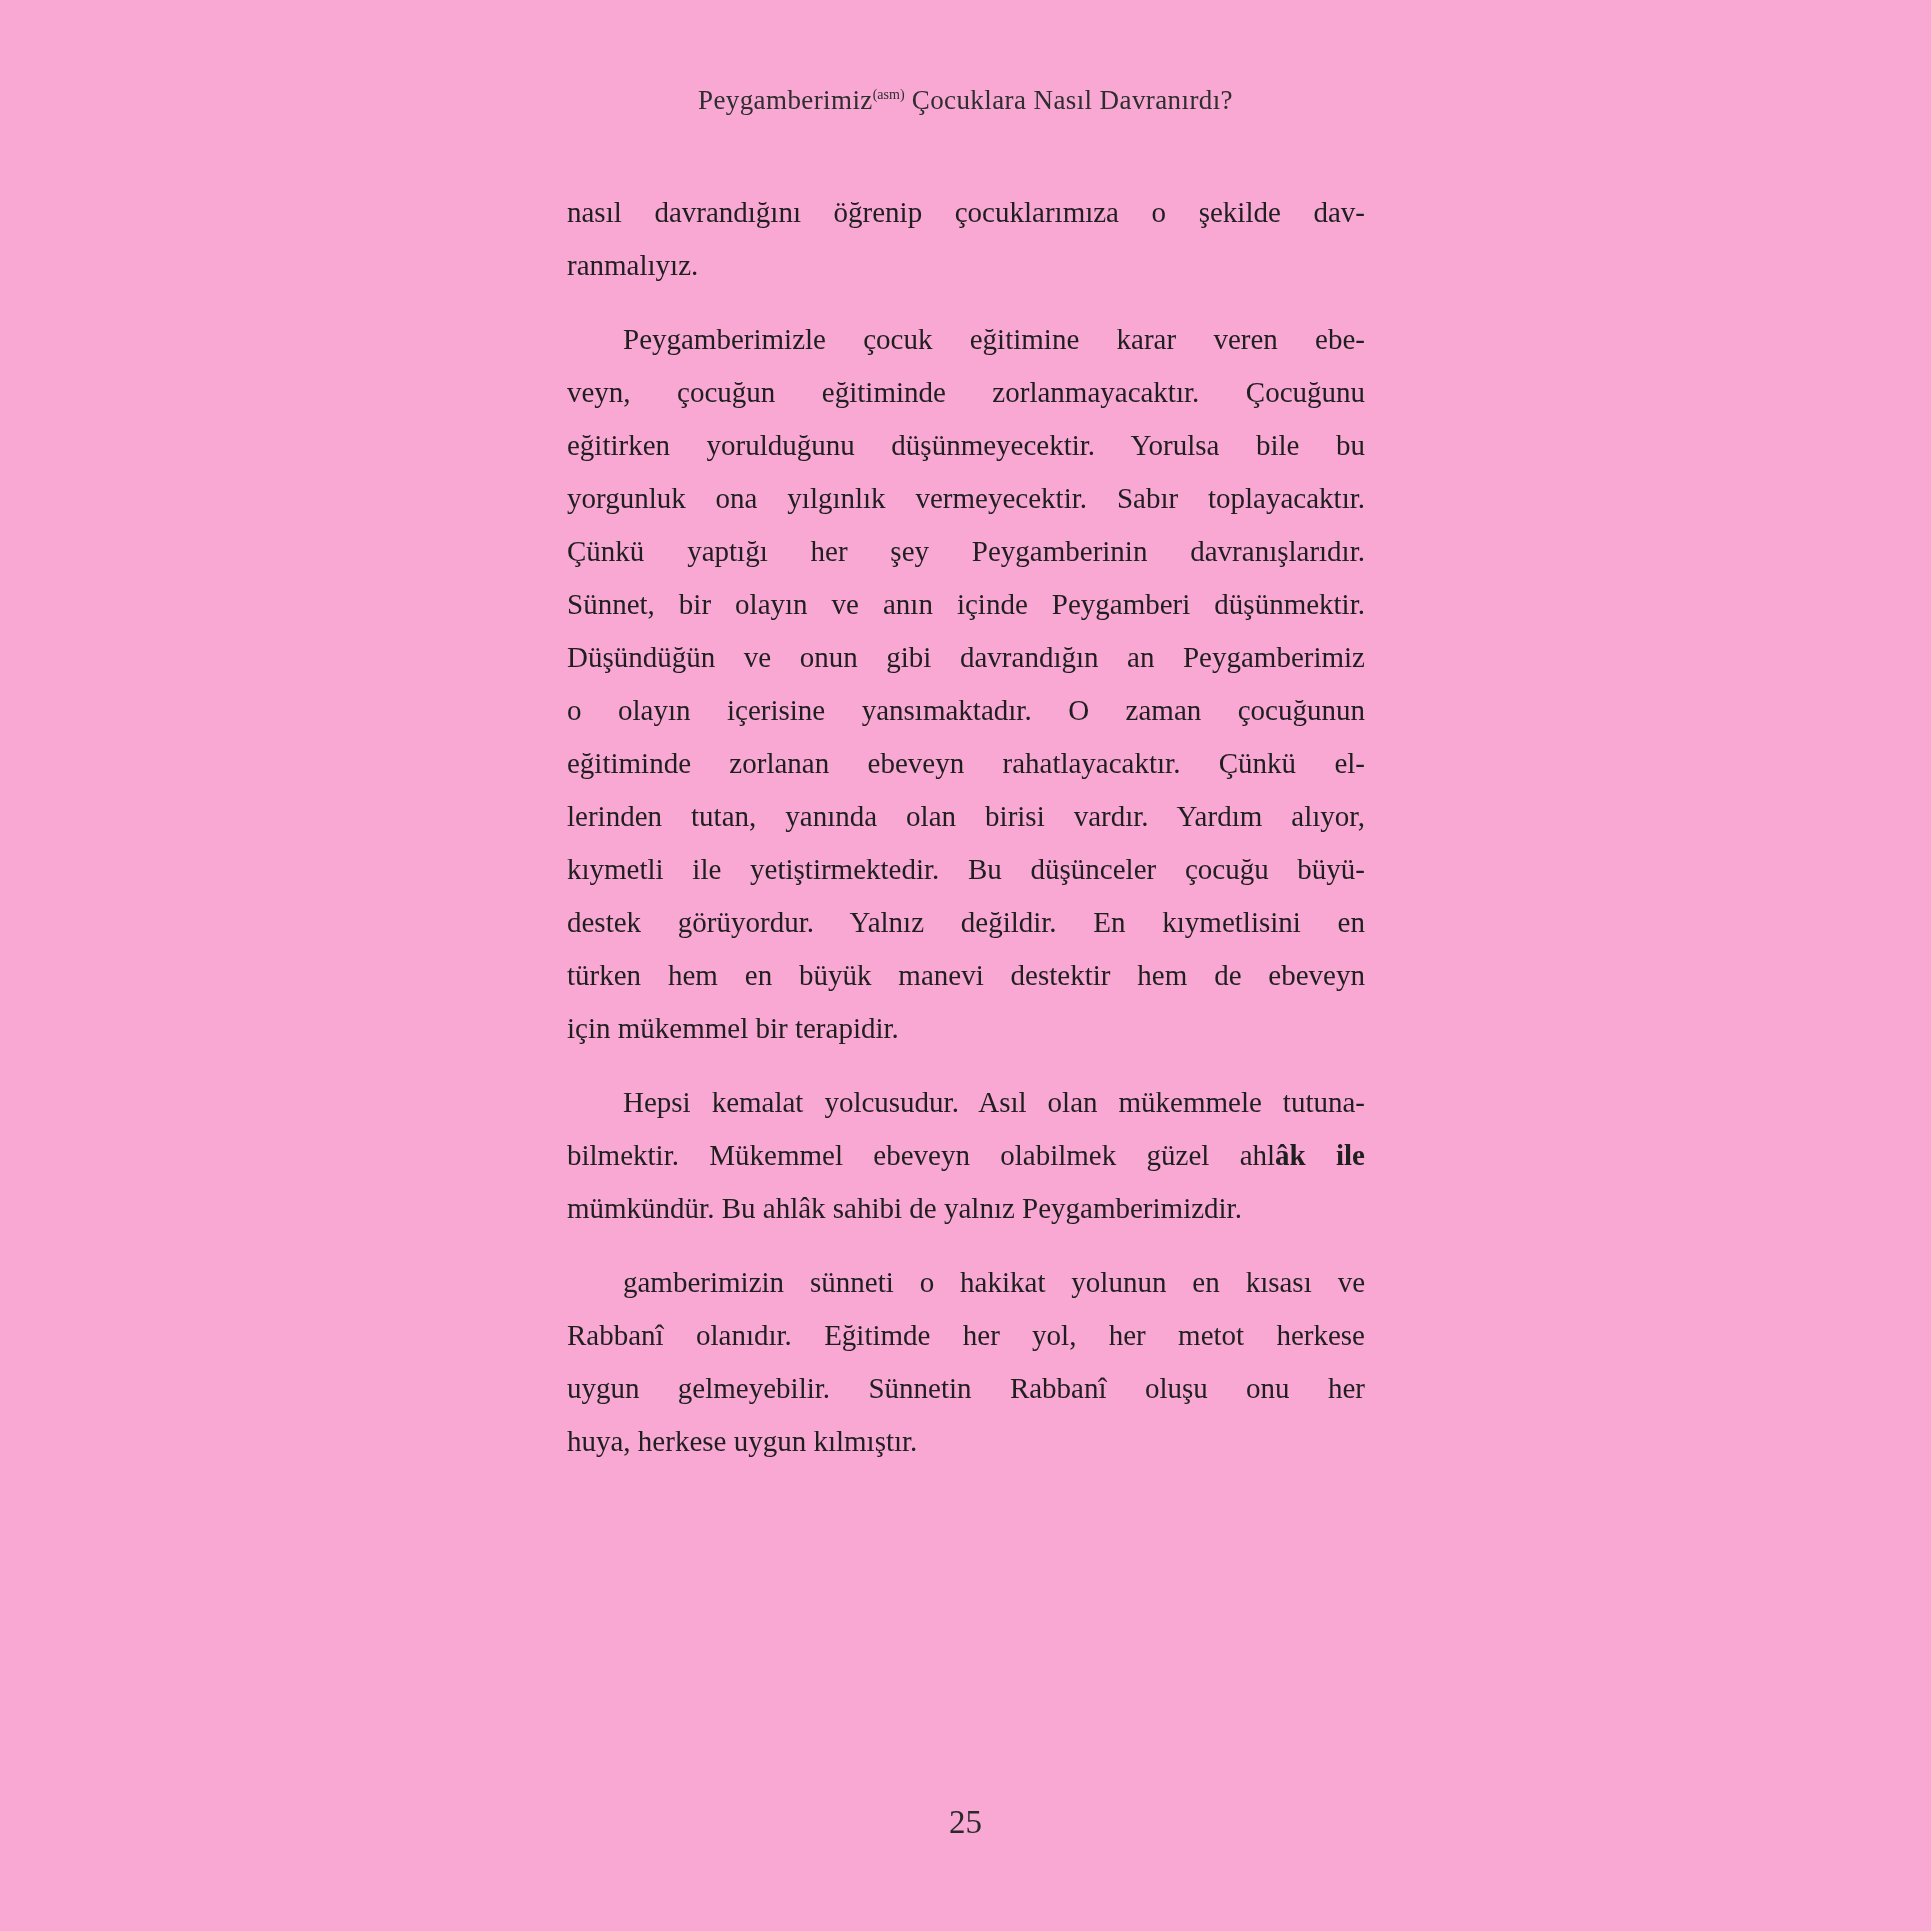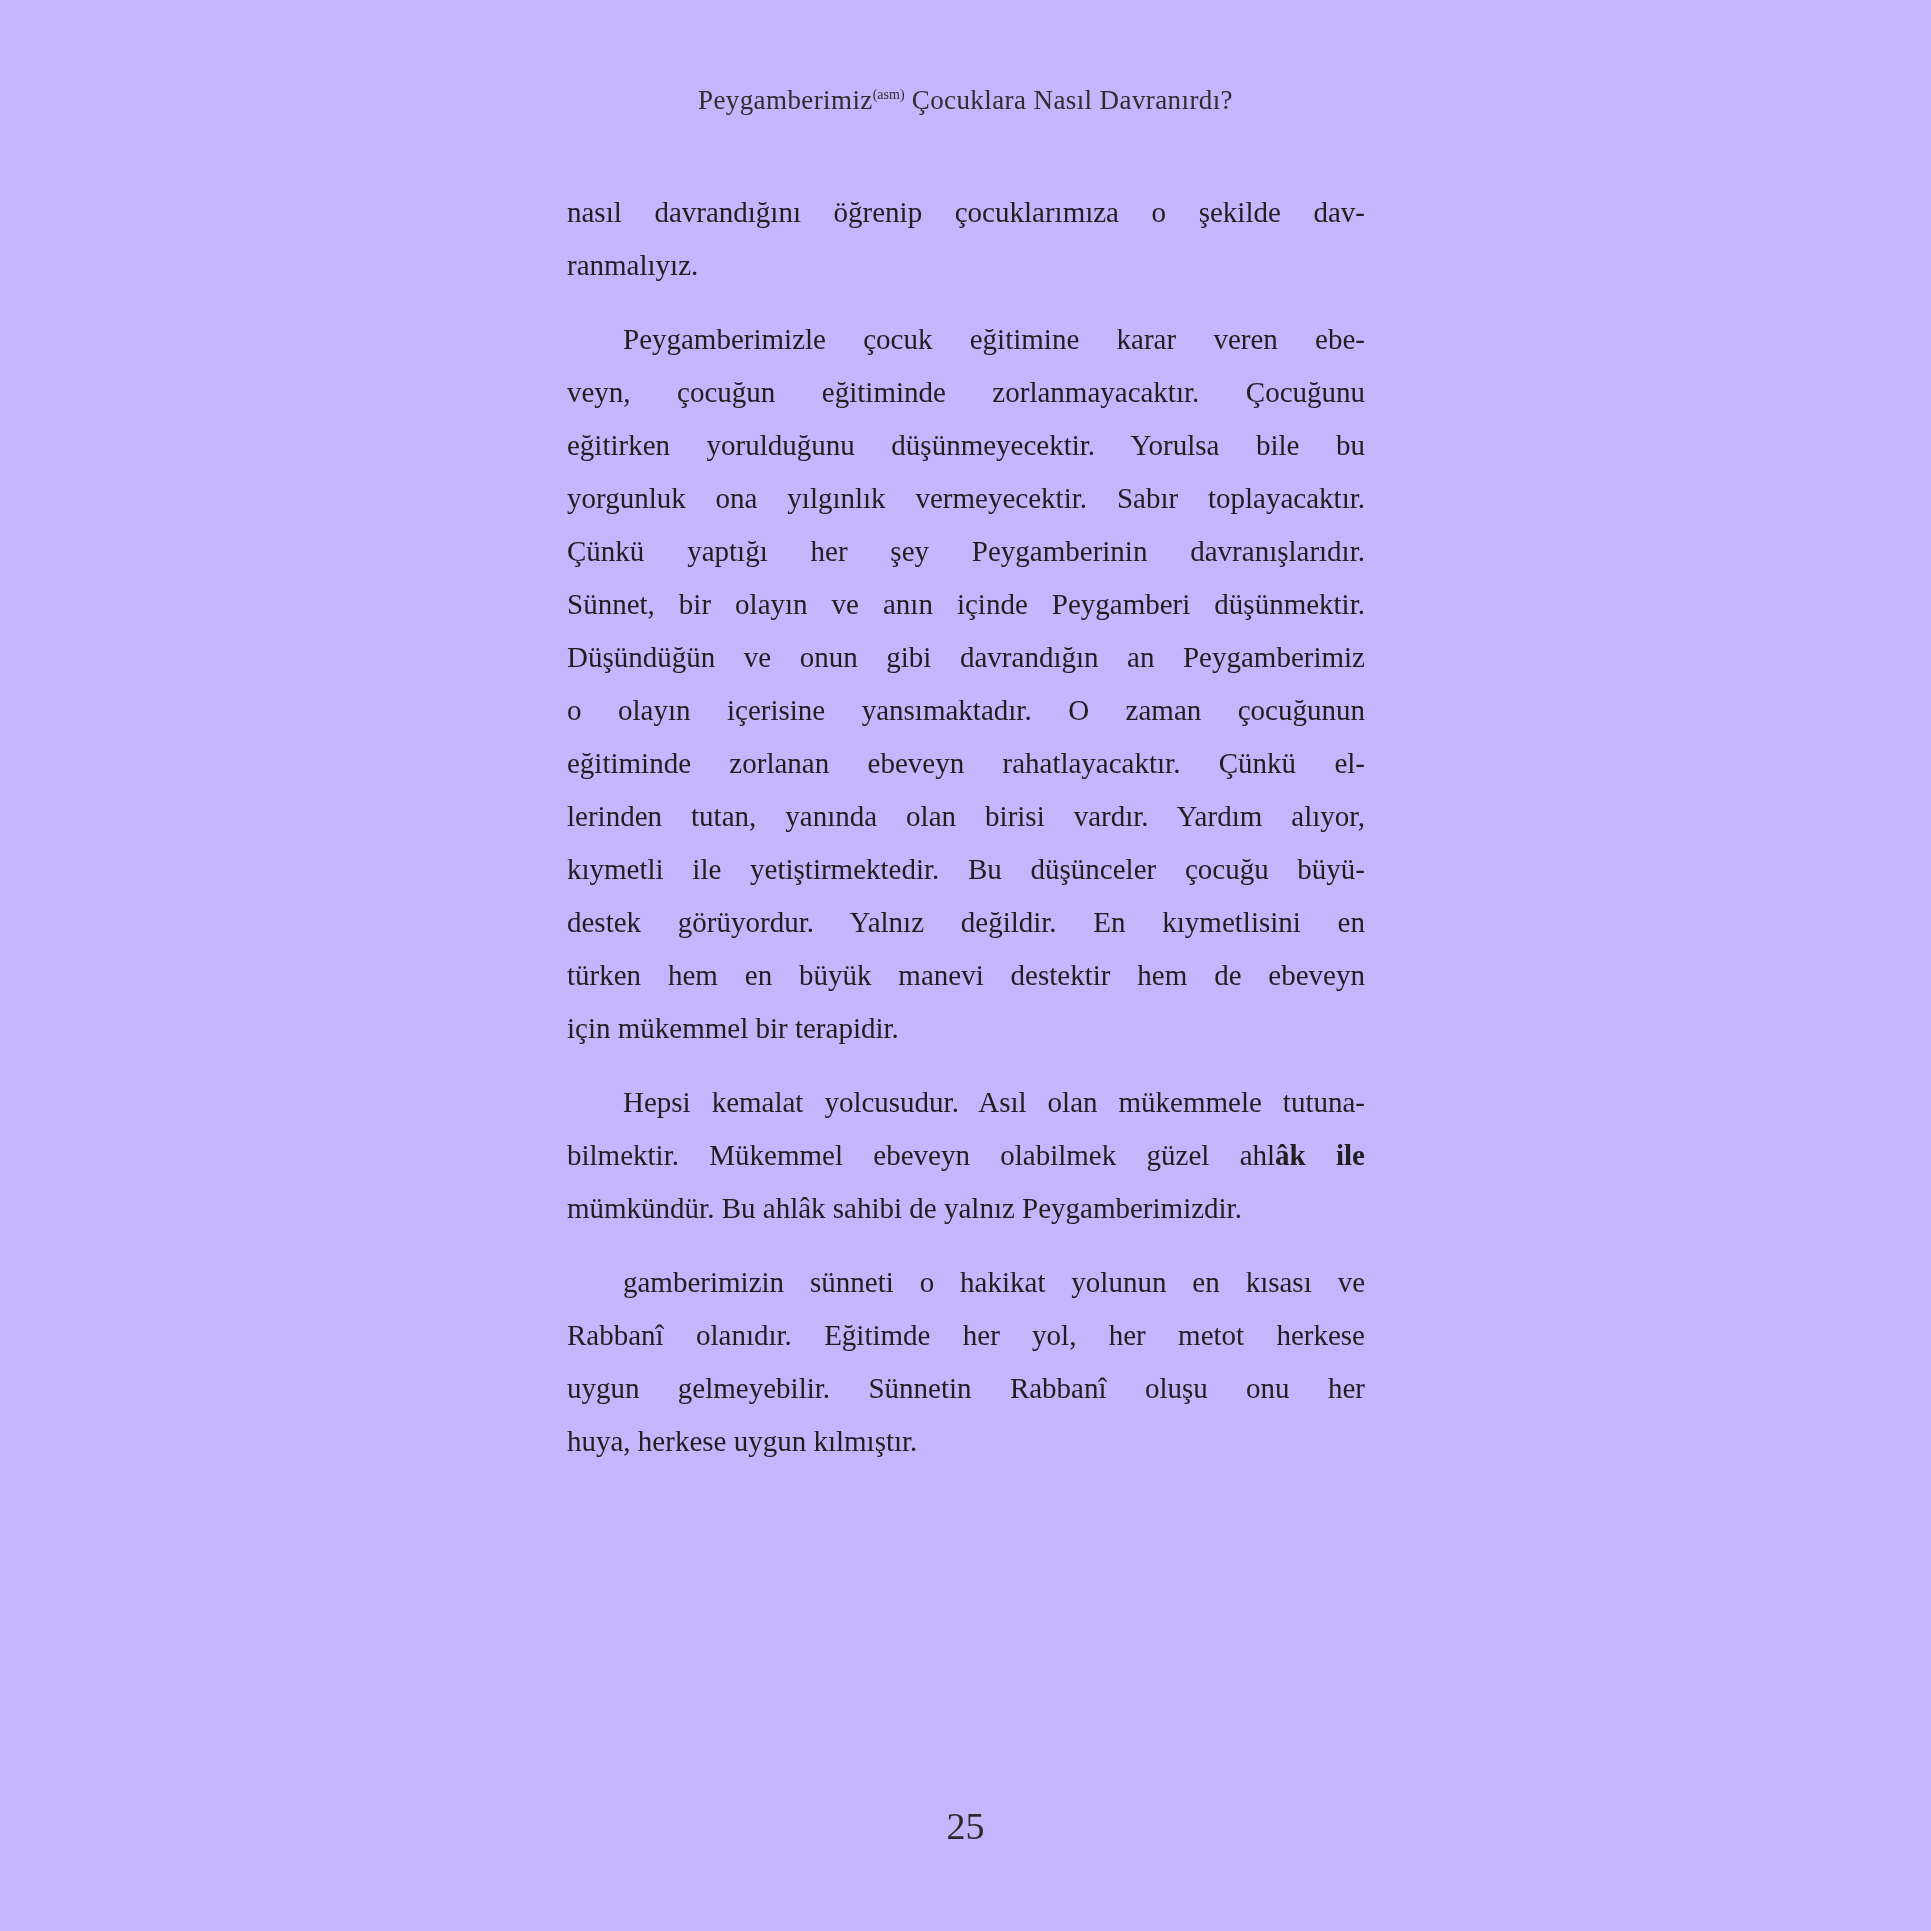"Peygamberimiz(asm) Çocuklara Nasıl" .page { background: #c4b5fd -> #f9a8d4 }
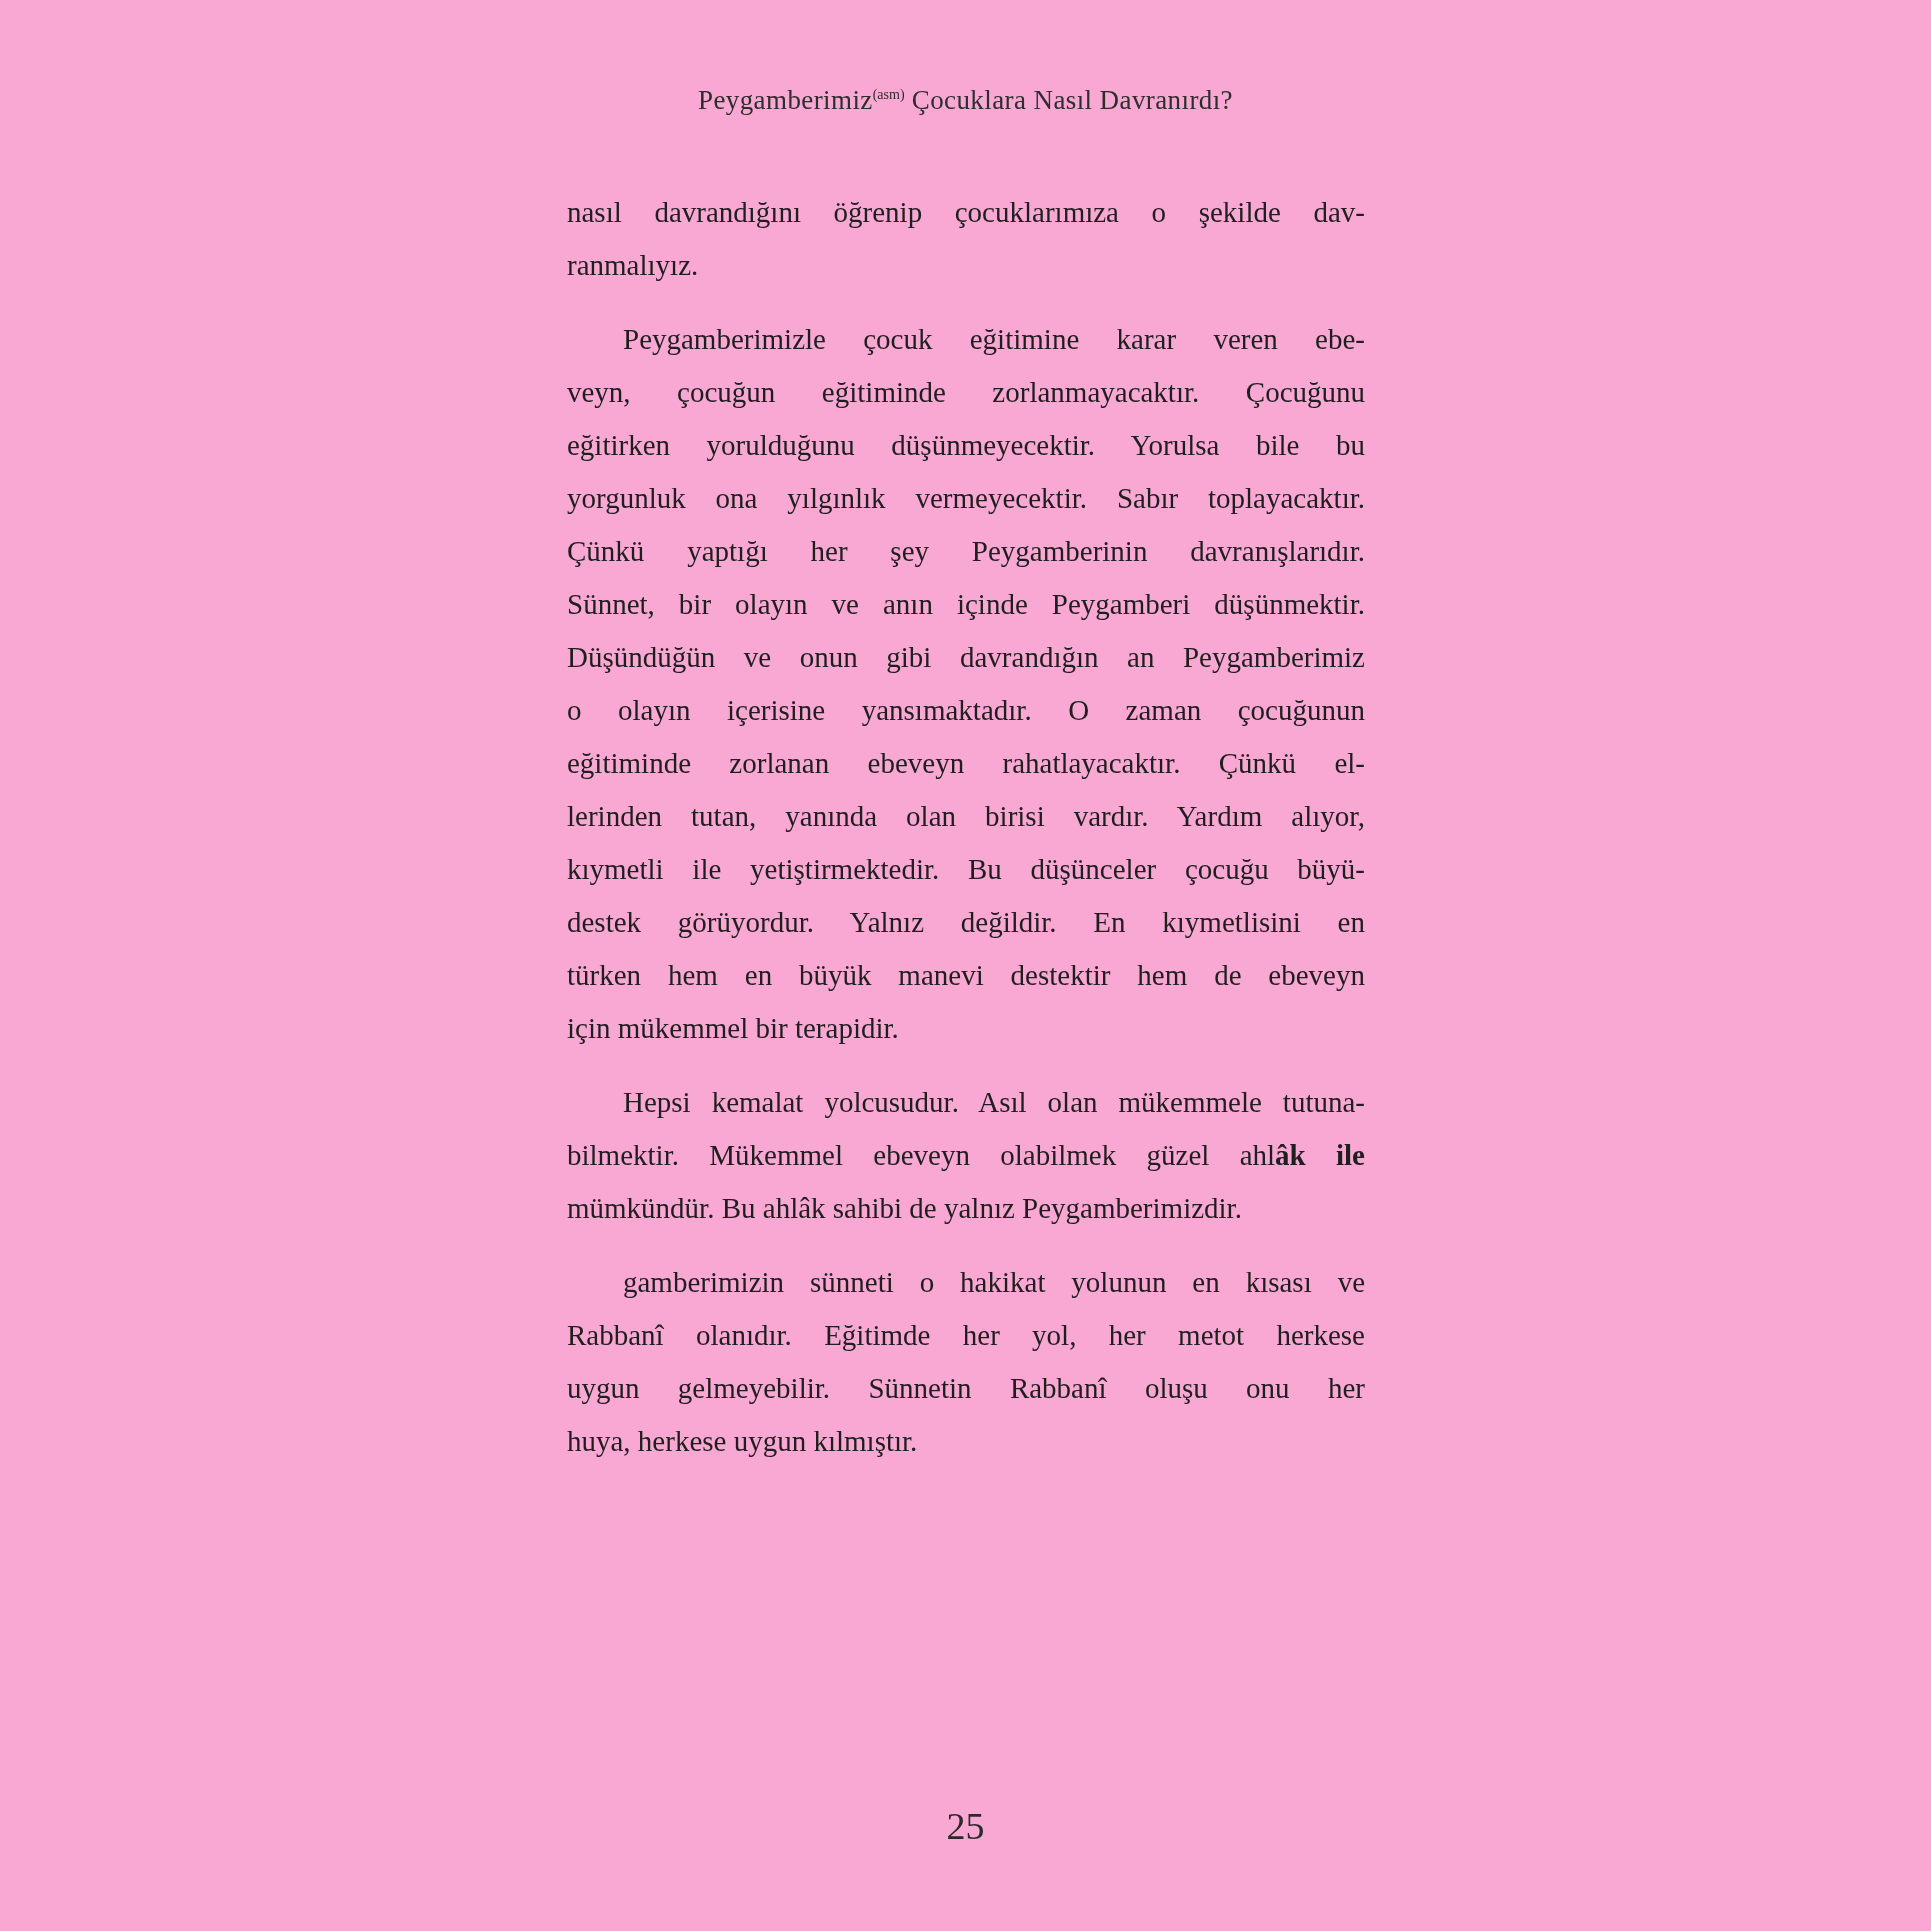"25" .page-number { font-size: 38px -> 33px }
